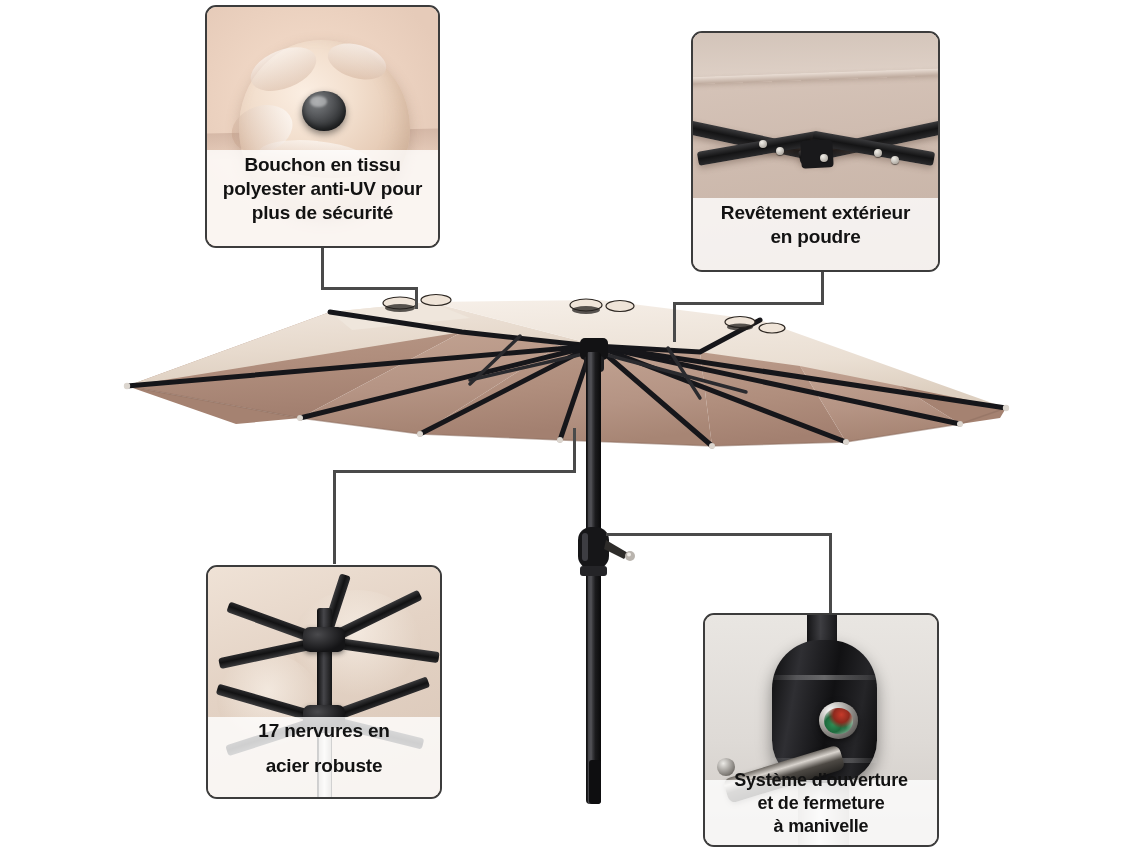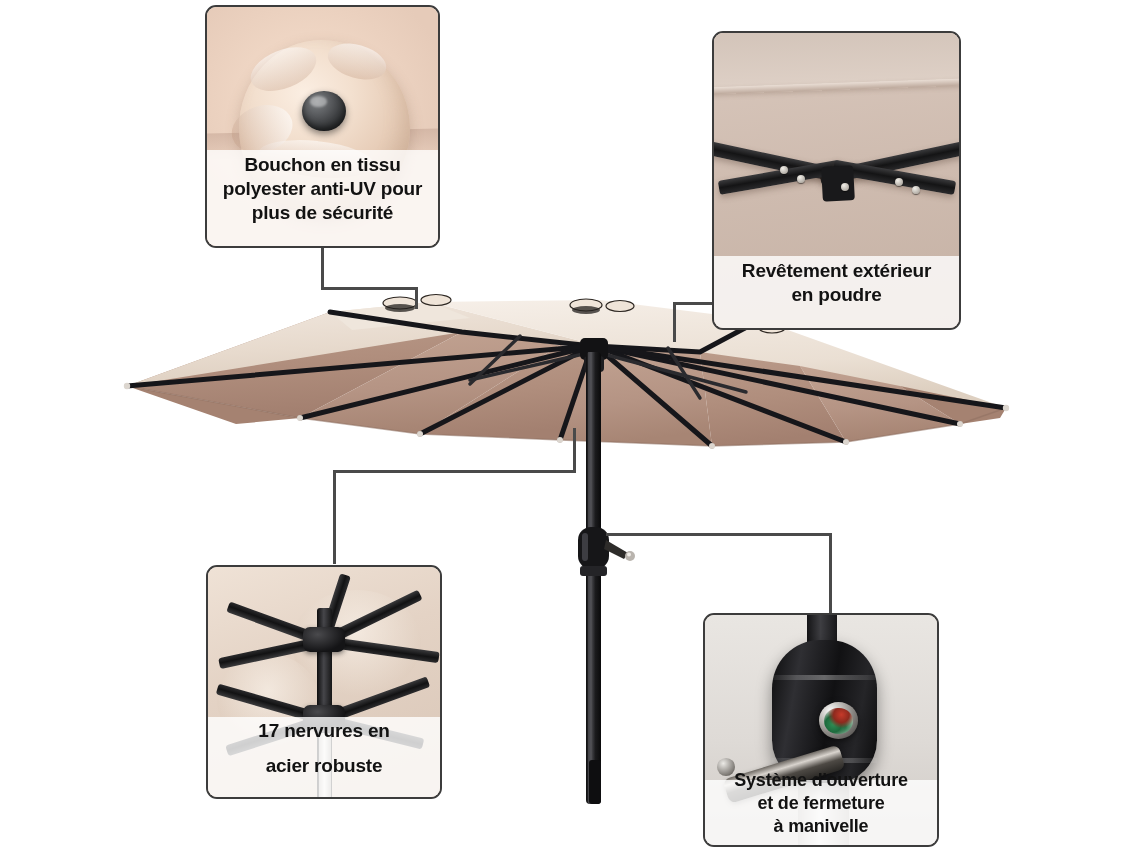"Revêtement extérieur" div.callout { height: 299px -> 241px; margin-left: 21px -> none }
